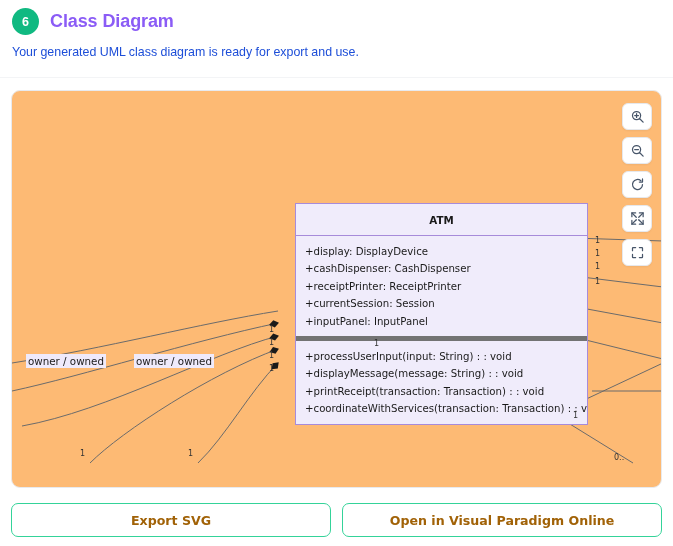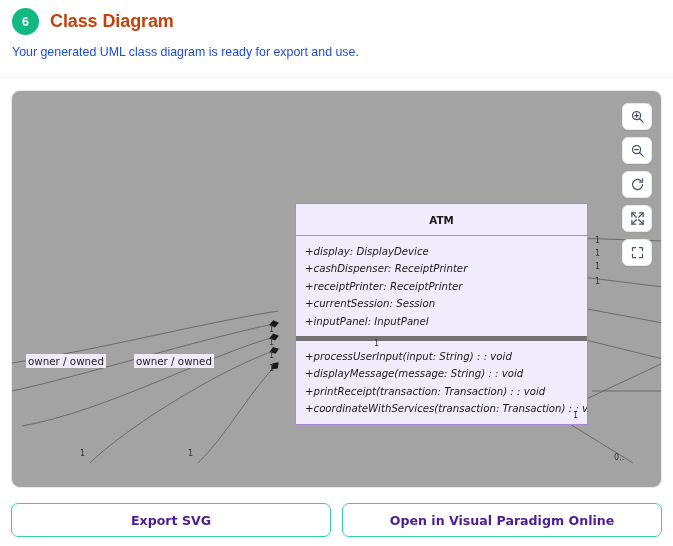"Class Diagram" .hdr-title { color: #c2410c -> #8b5cf6 }
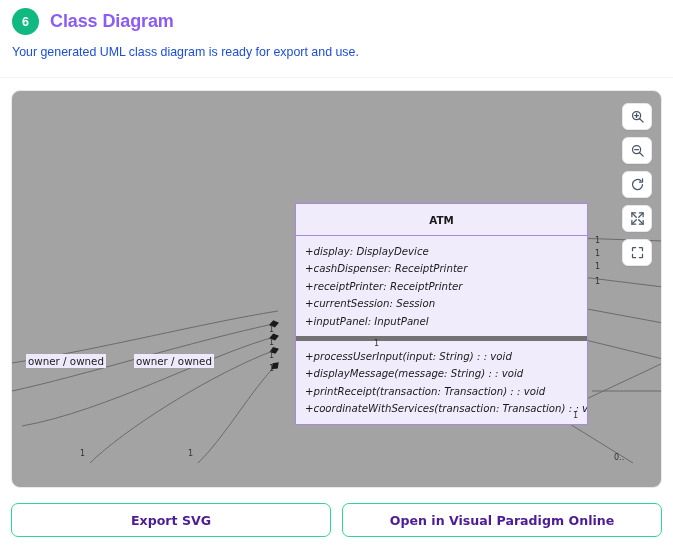"ATM" .canvas-wrap { background: #a3a3a3 -> #fdba74 }
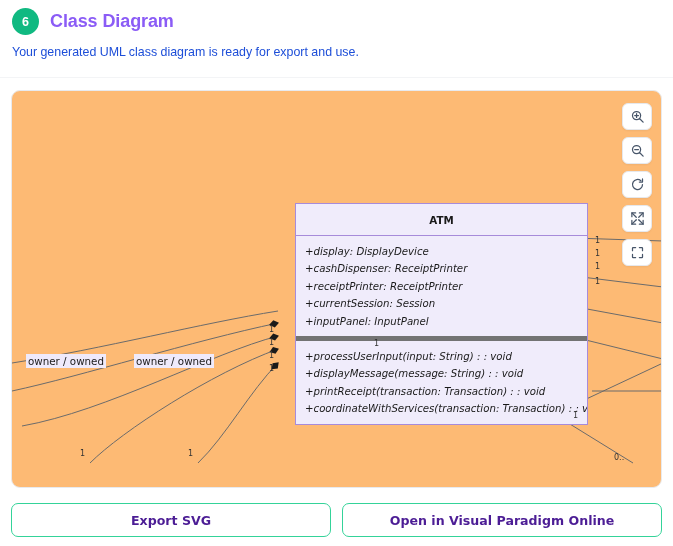"+display: DisplayDevice" .uml-line { font-style: italic -> none }
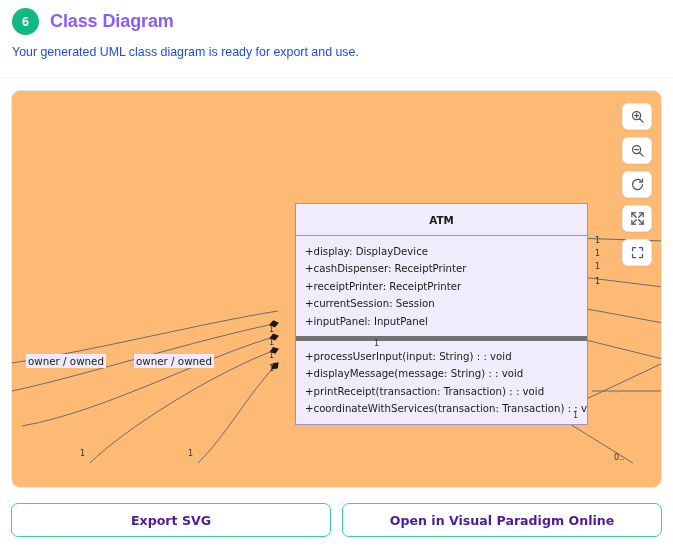"+cashDispenser: ReceiptPrinter" div.uml-line { text: ReceiptPrinter -> CashDispenser }
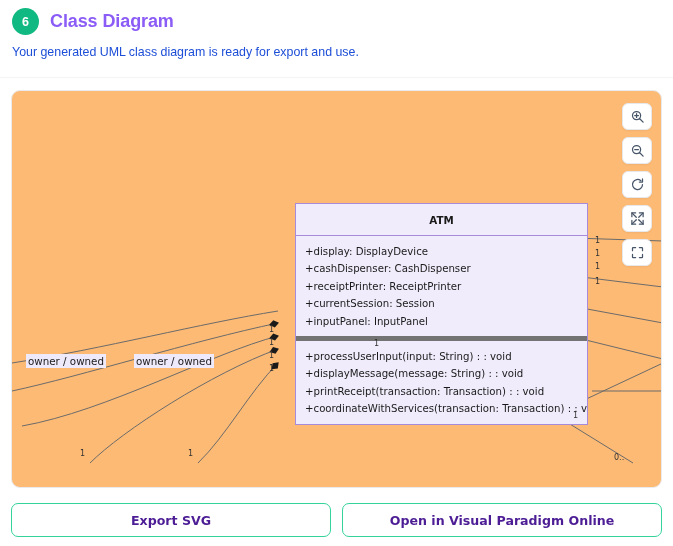"Export SVG" .act-btn { color: #4c1d95 -> #a16207 }
